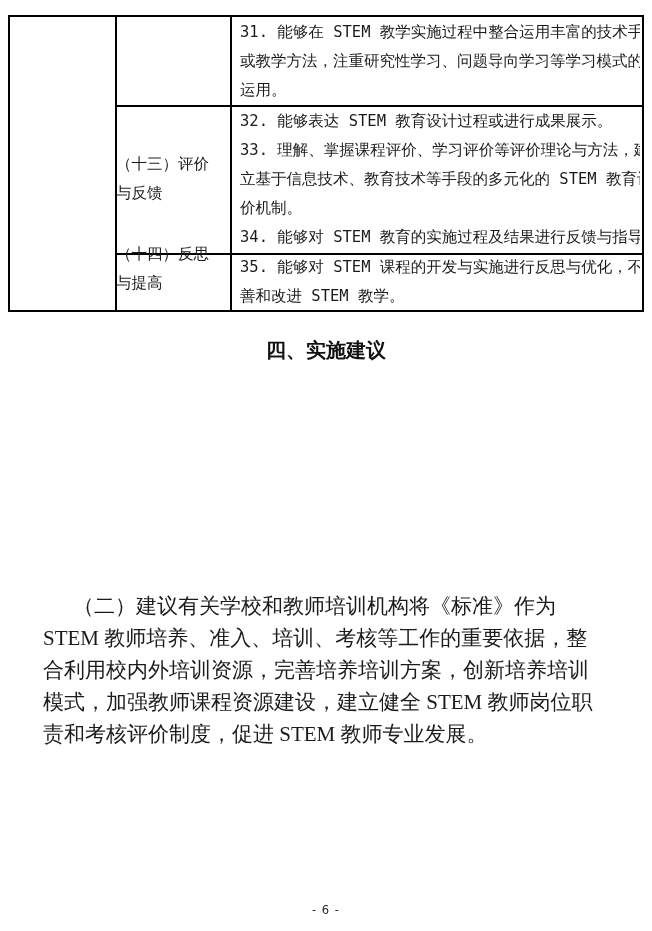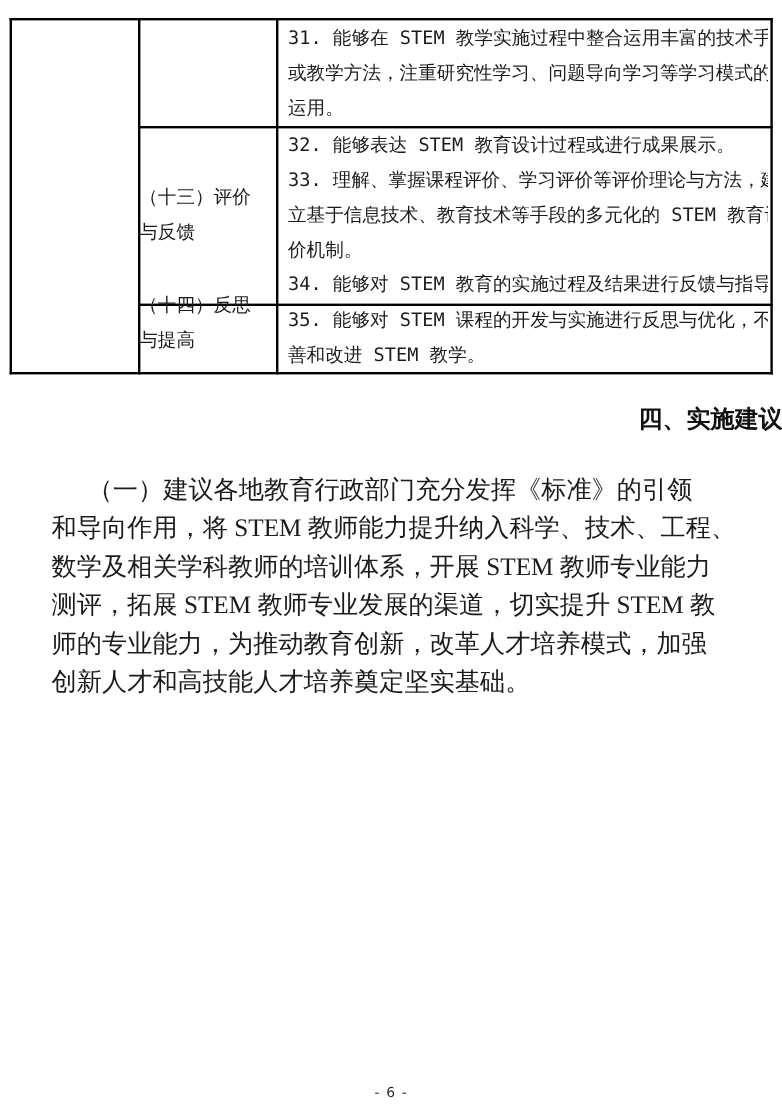"四、实施建议" .heading { text-align: right -> center }
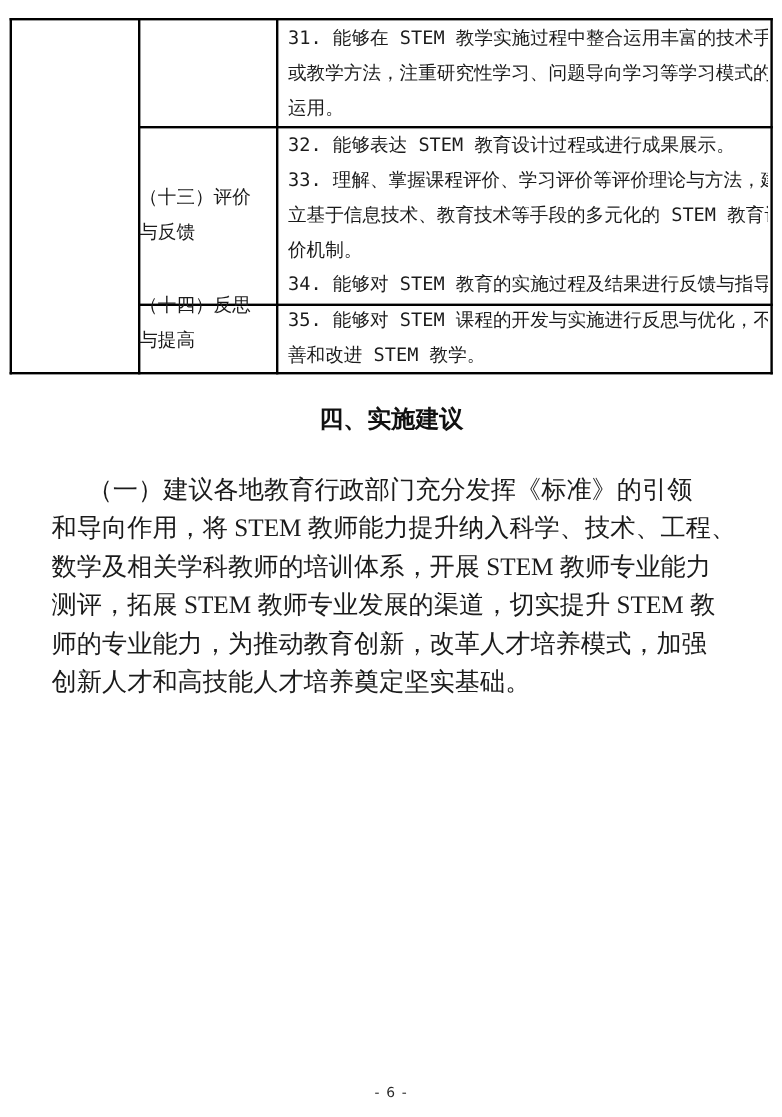"（一）建议各地教育行政部门充分发挥《标准》的引领" p.para { html: <p>（一）建议各地教育行政部门充分发挥《标准》的引领 和导向作用，将 STEM 教师能力提升纳入科学、技术、工程、 数学及相关学科教师的培训体系，开展 STEM 教师专业能力 测评，拓展 STEM 教师专业发展的渠道，切实提升 STEM 教 师的专业能力，为推动教育创新，改革人才培养模式，加强 创新人才和高技能人才培养奠定坚实基础。</p> -> none }
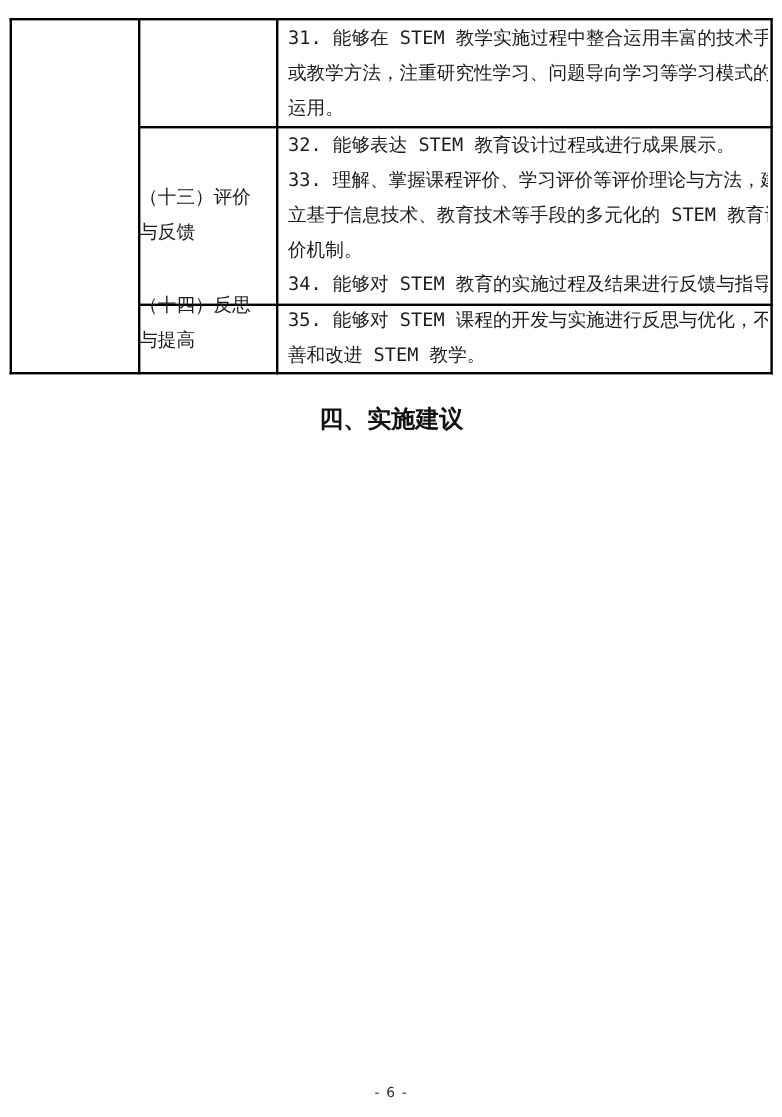"（二）建议有关学校和教师培训机构将《标准》作为" p.para { html: none -> <p>（二）建议有关学校和教师培训机构将《标准》作为 STEM 教师培养、准入、培训、考核等工作的重要依据，整 合利用校内外培训资源，完善培养培训方案，创新培养培训 模式，加强教师课程资源建设，建立健全 STEM 教师岗位职 责和考核评价制度，促进 STEM 教师专业发展。</p> }
